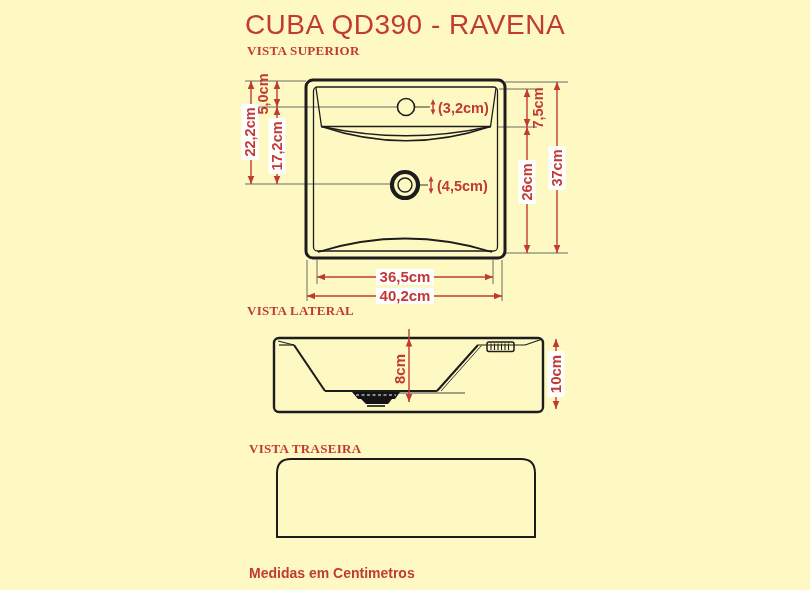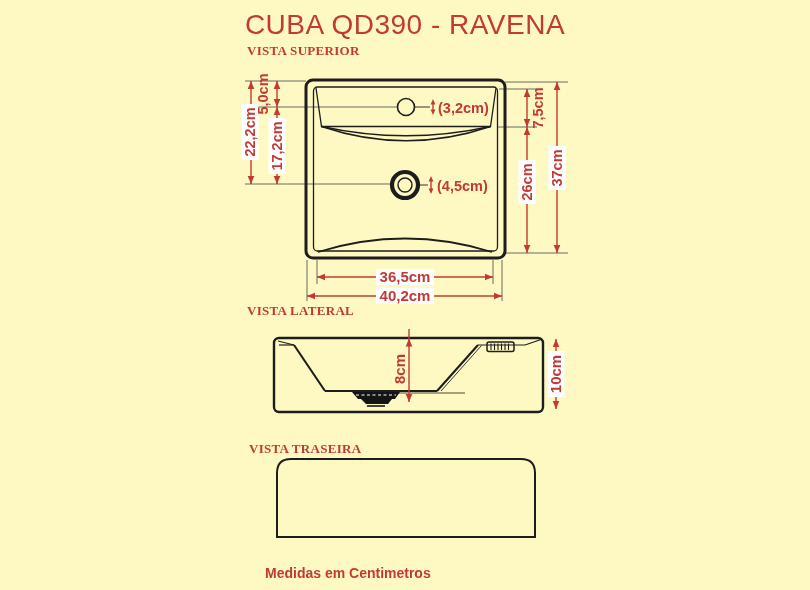"Medidas em Centimetros" #note { left: 265px -> 249px }
